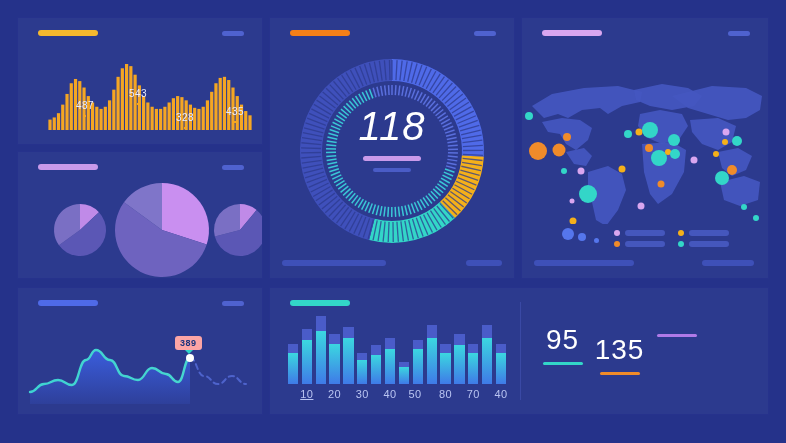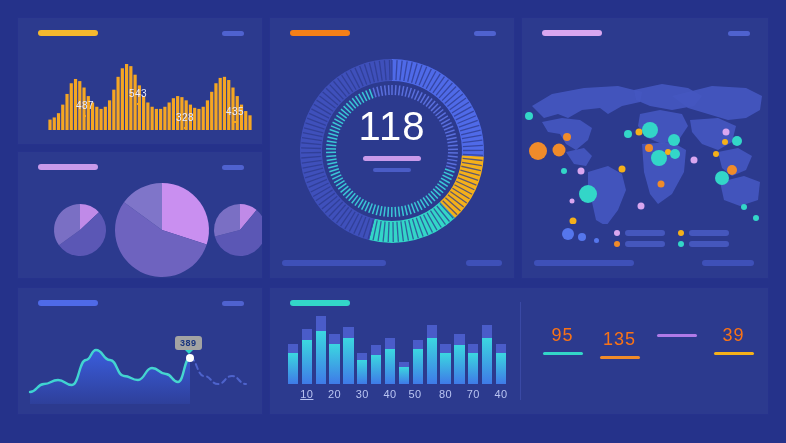"118" #p3 { font-style: none -> italic }
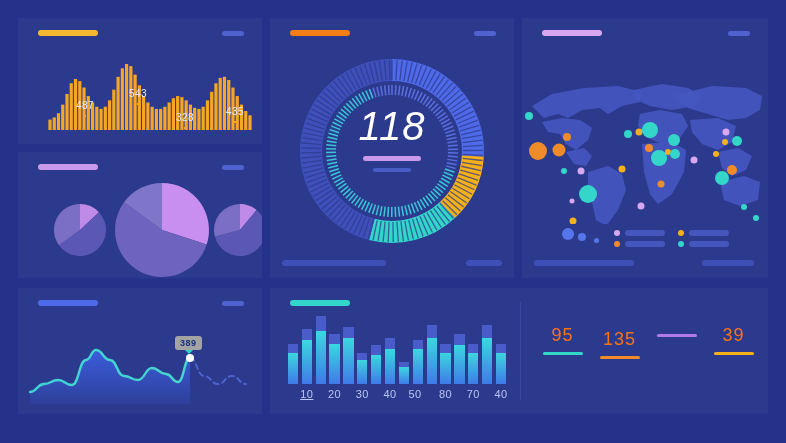"389" .tooltip { background: #a3a3a3 -> #fca5a5 }
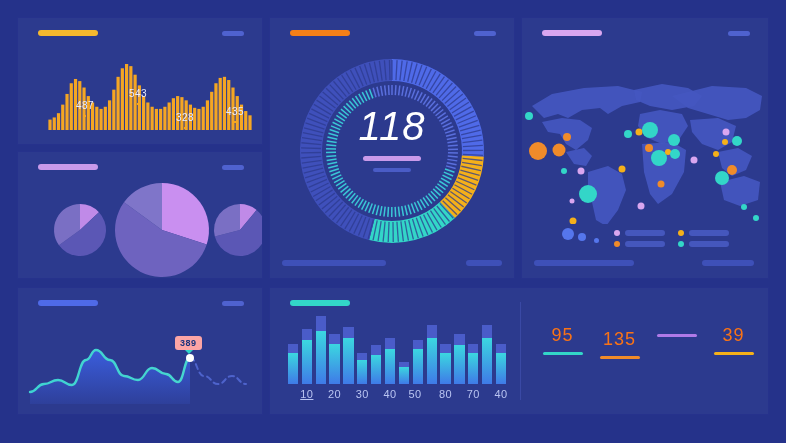"95" .kpi-num { color: #f97316 -> #ffffff; font-size: 18px -> 28px }
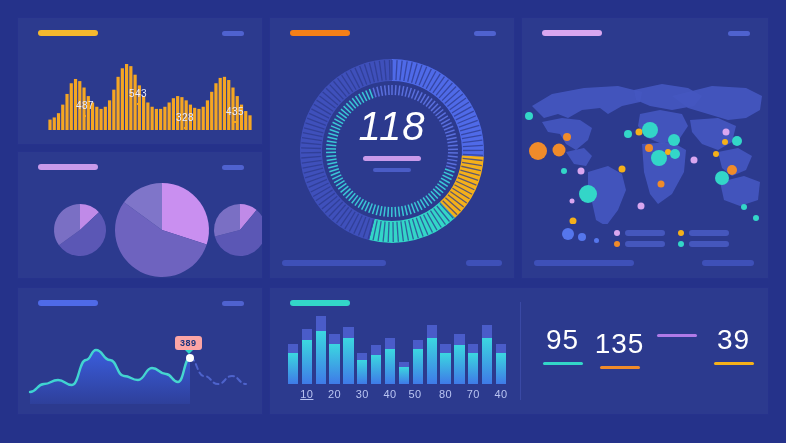"135" div.kpi { top: 4px -> 10px }
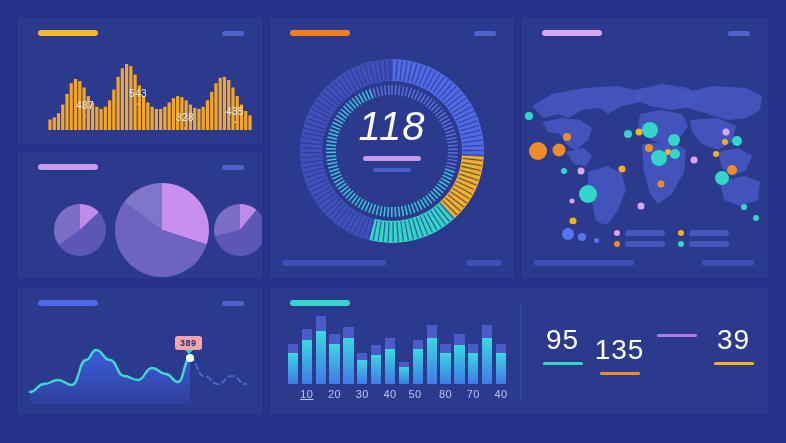"39" div.kpi { html: <div> <div>39</div> <div></div> </div> -> none }
